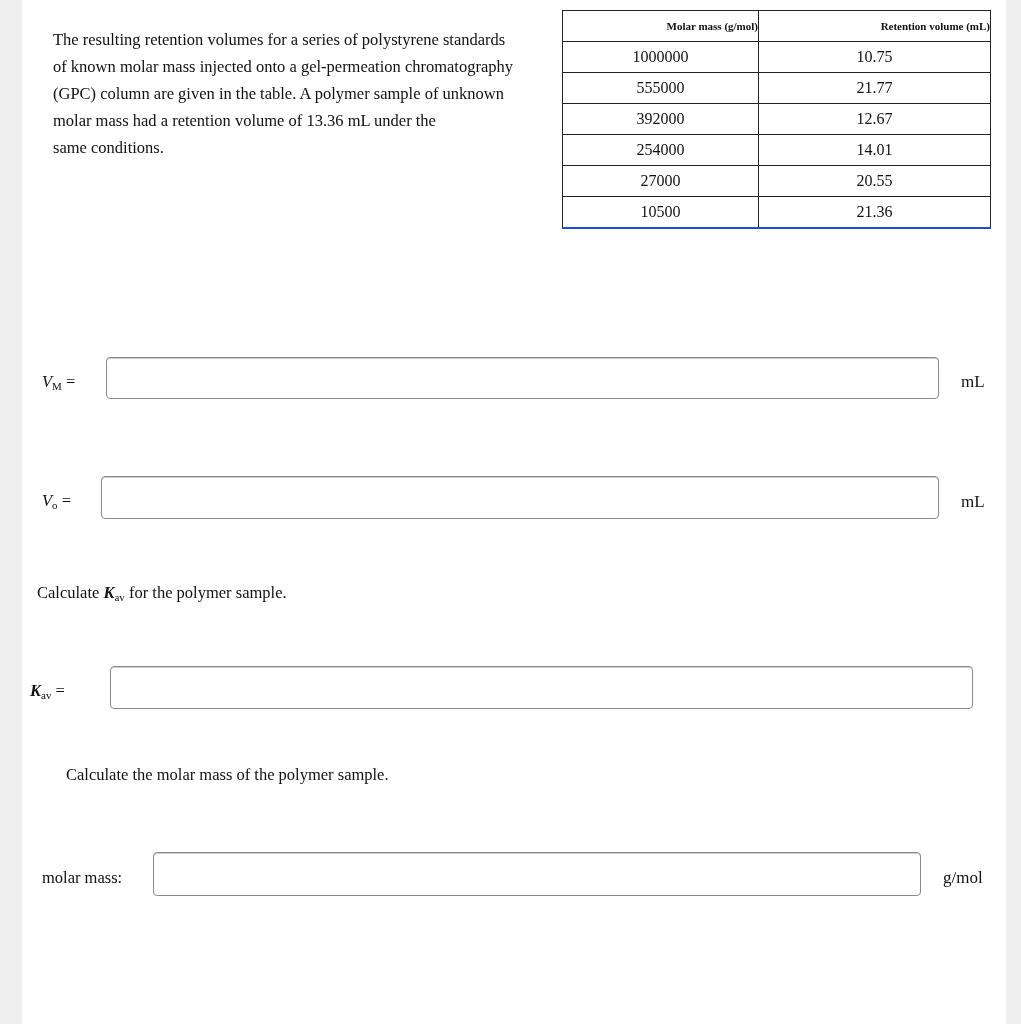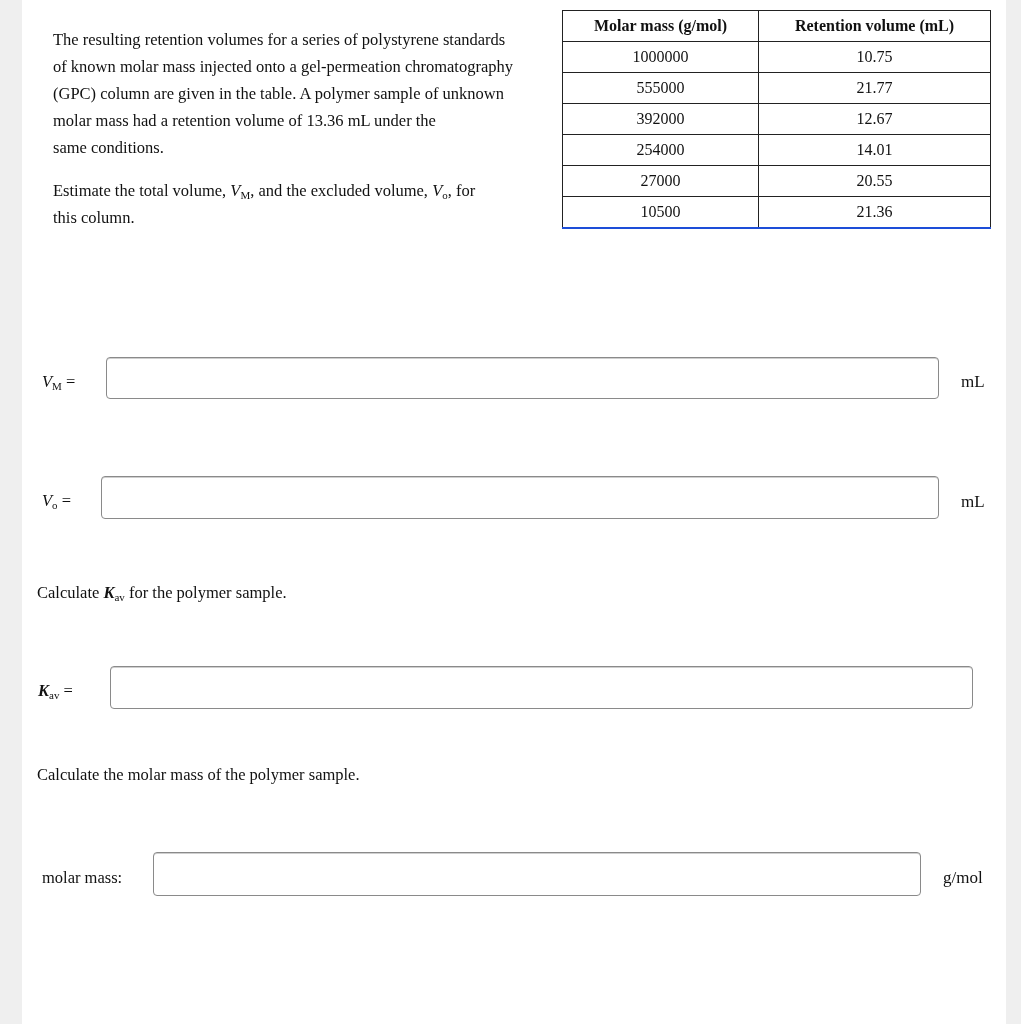"Molar mass (g/mol)" table.data th { font-size: 16px -> 11px; text-align: none -> right }
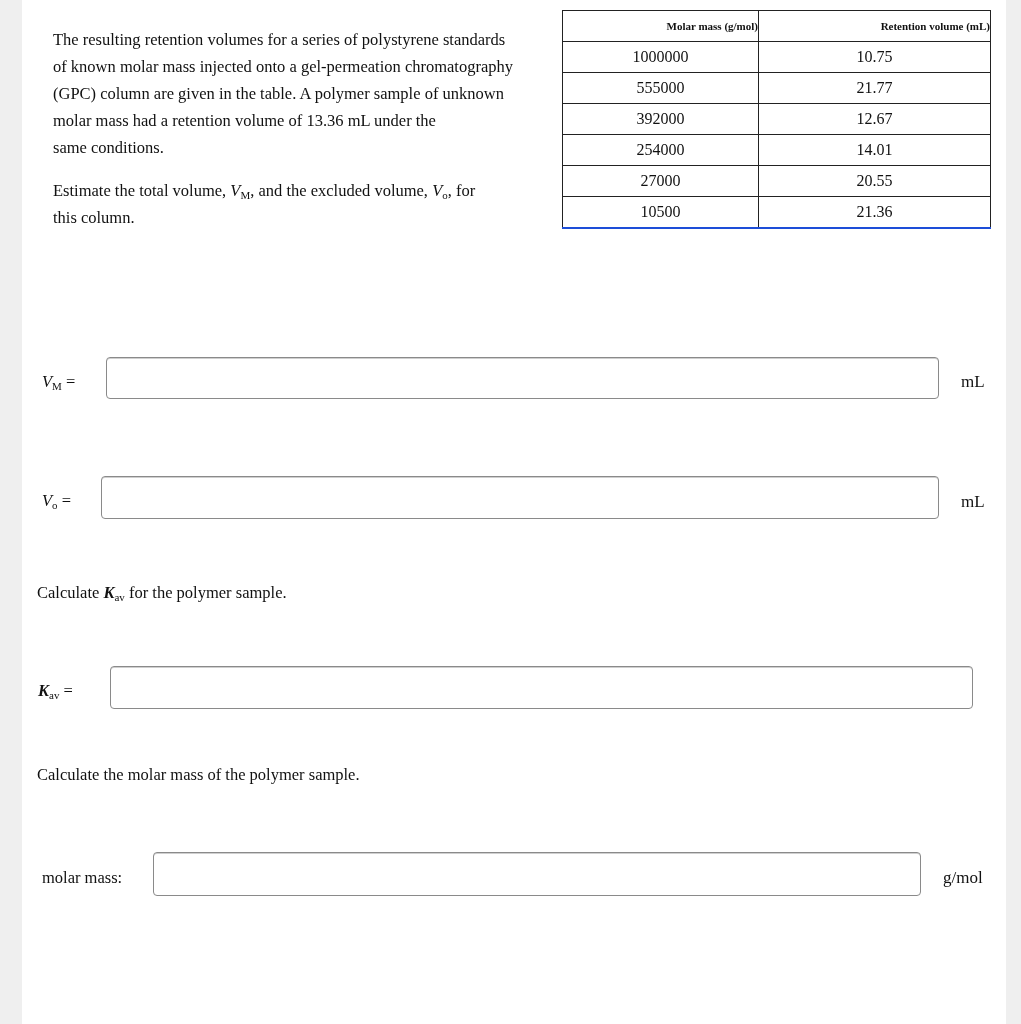"Estimate the total volume, VM," p.q { html: <p> <span>Estimate the total volume, </span><i>V</i><sub>M</sub><span>, and the excluded volume, </span><i>V</i><sub>o</sub><span>, for</span><br> <span>this column.</span> </p> -> none }
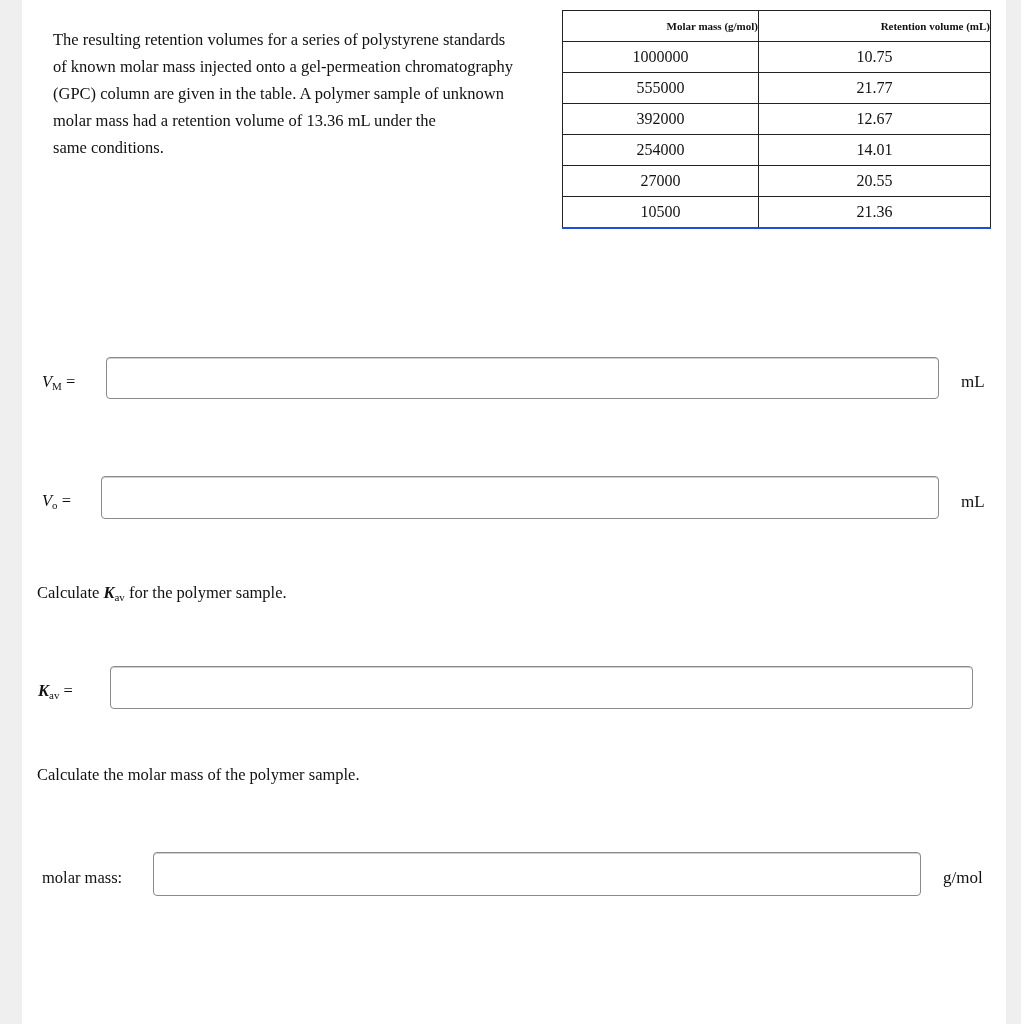"Kav =" div.row-label { left: 38px -> 30px }
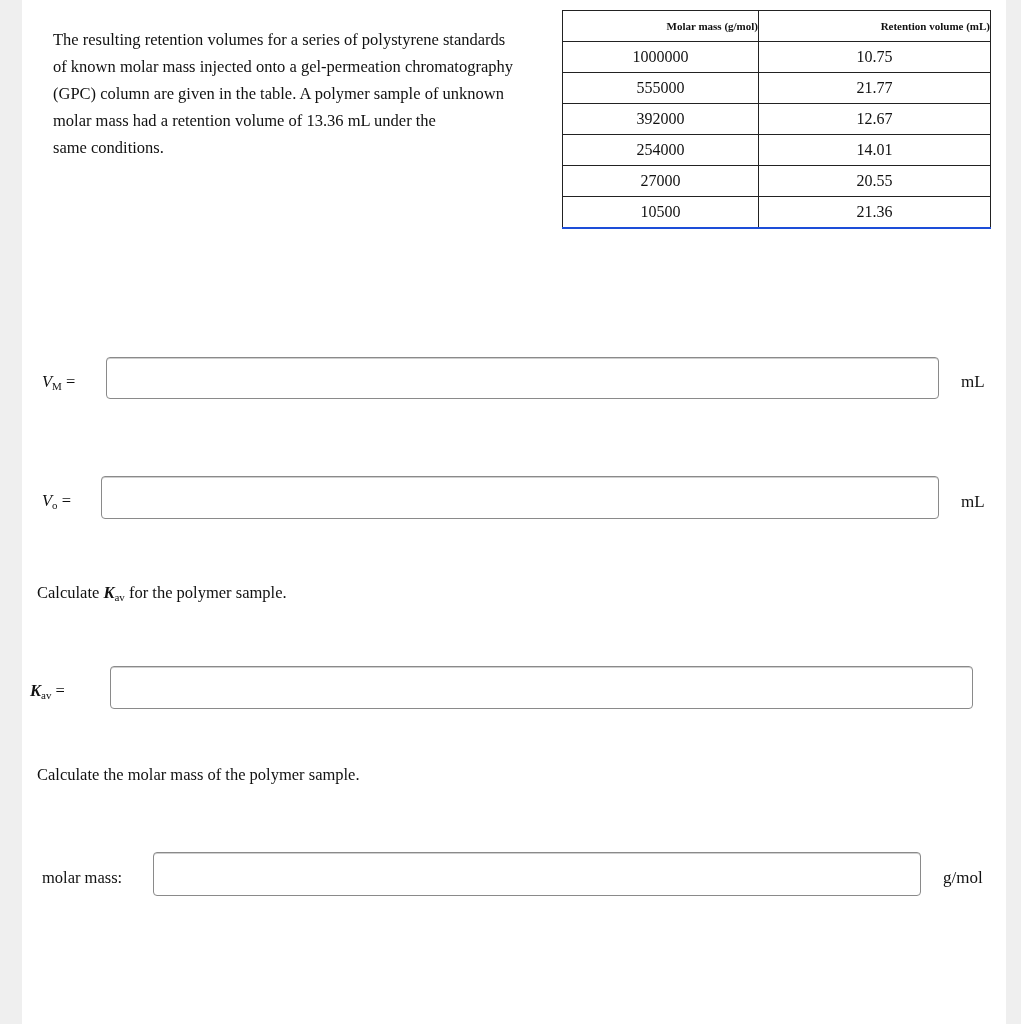"Calculate the molar mass of" div.prompt { margin-left: none -> 29px }
